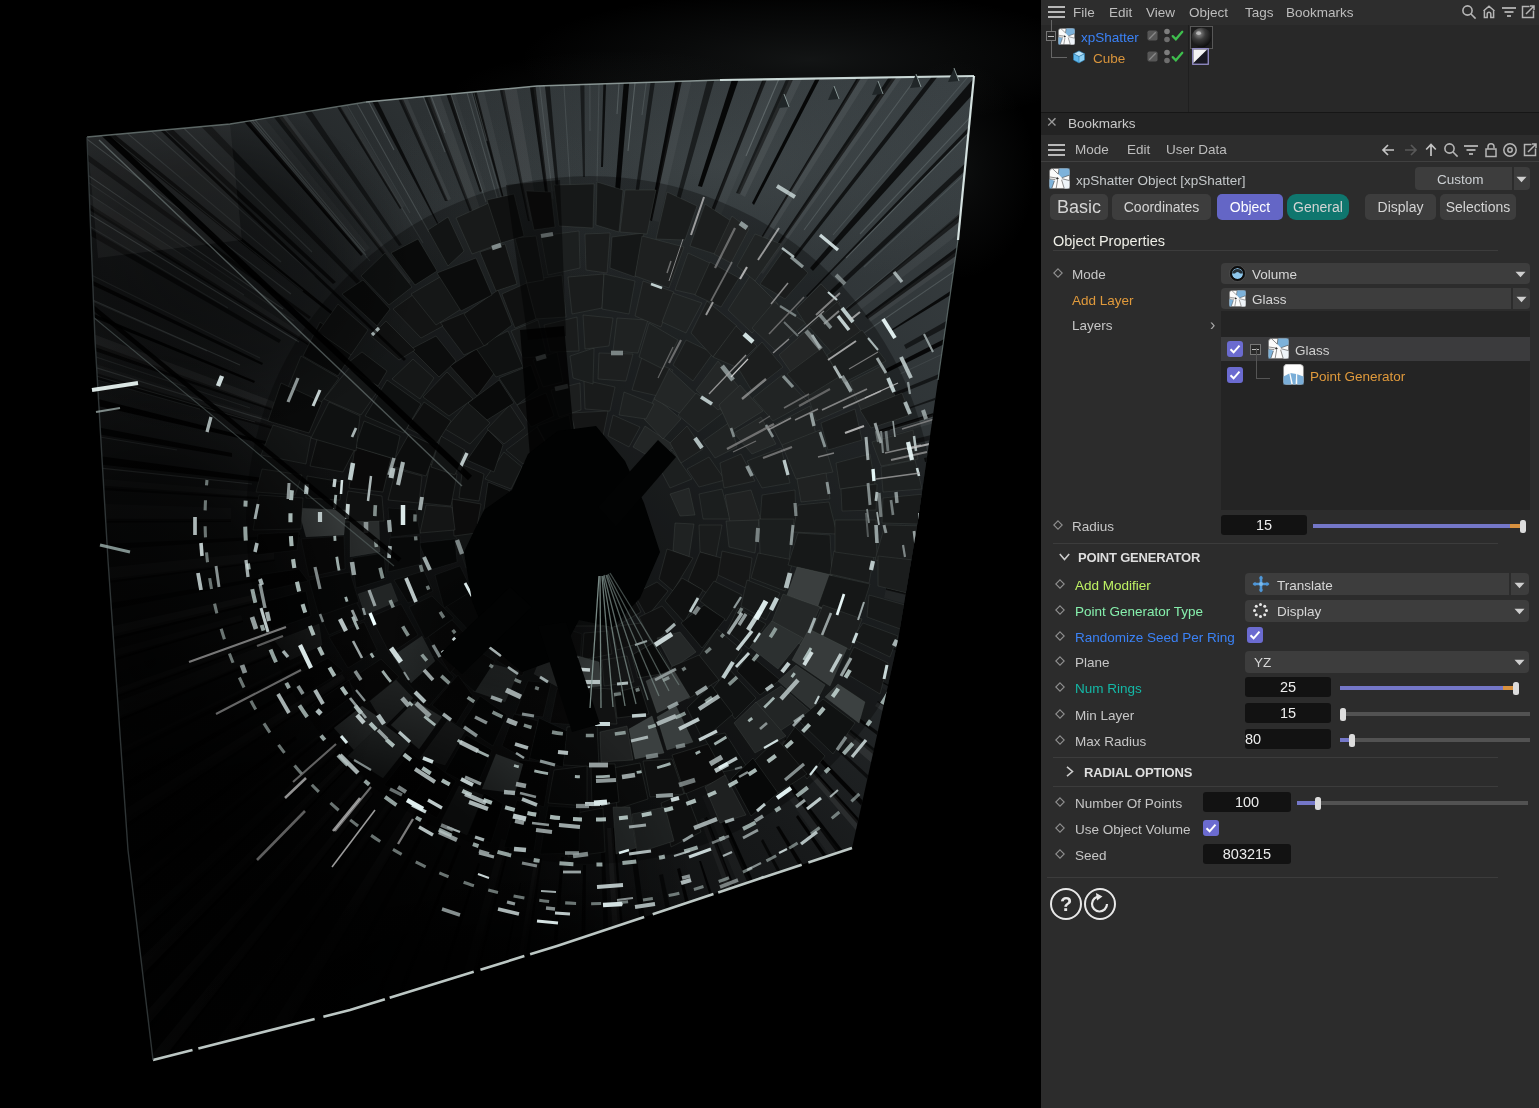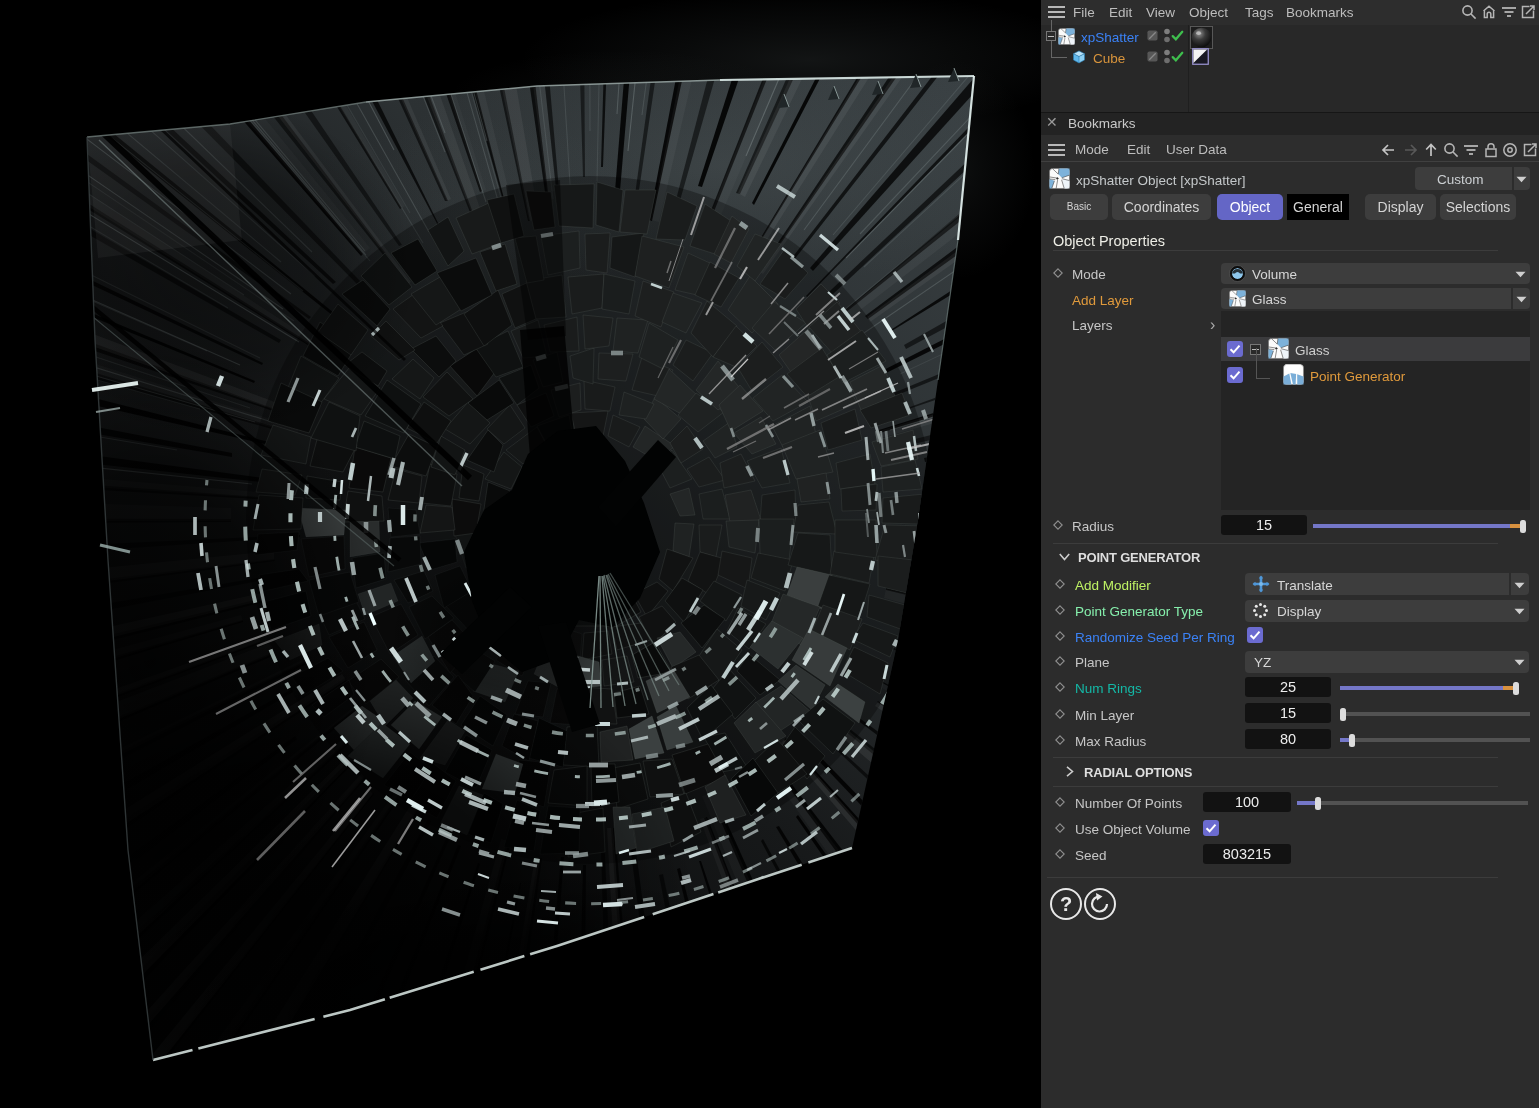"Basic" div { font-size: 10px -> 18px }
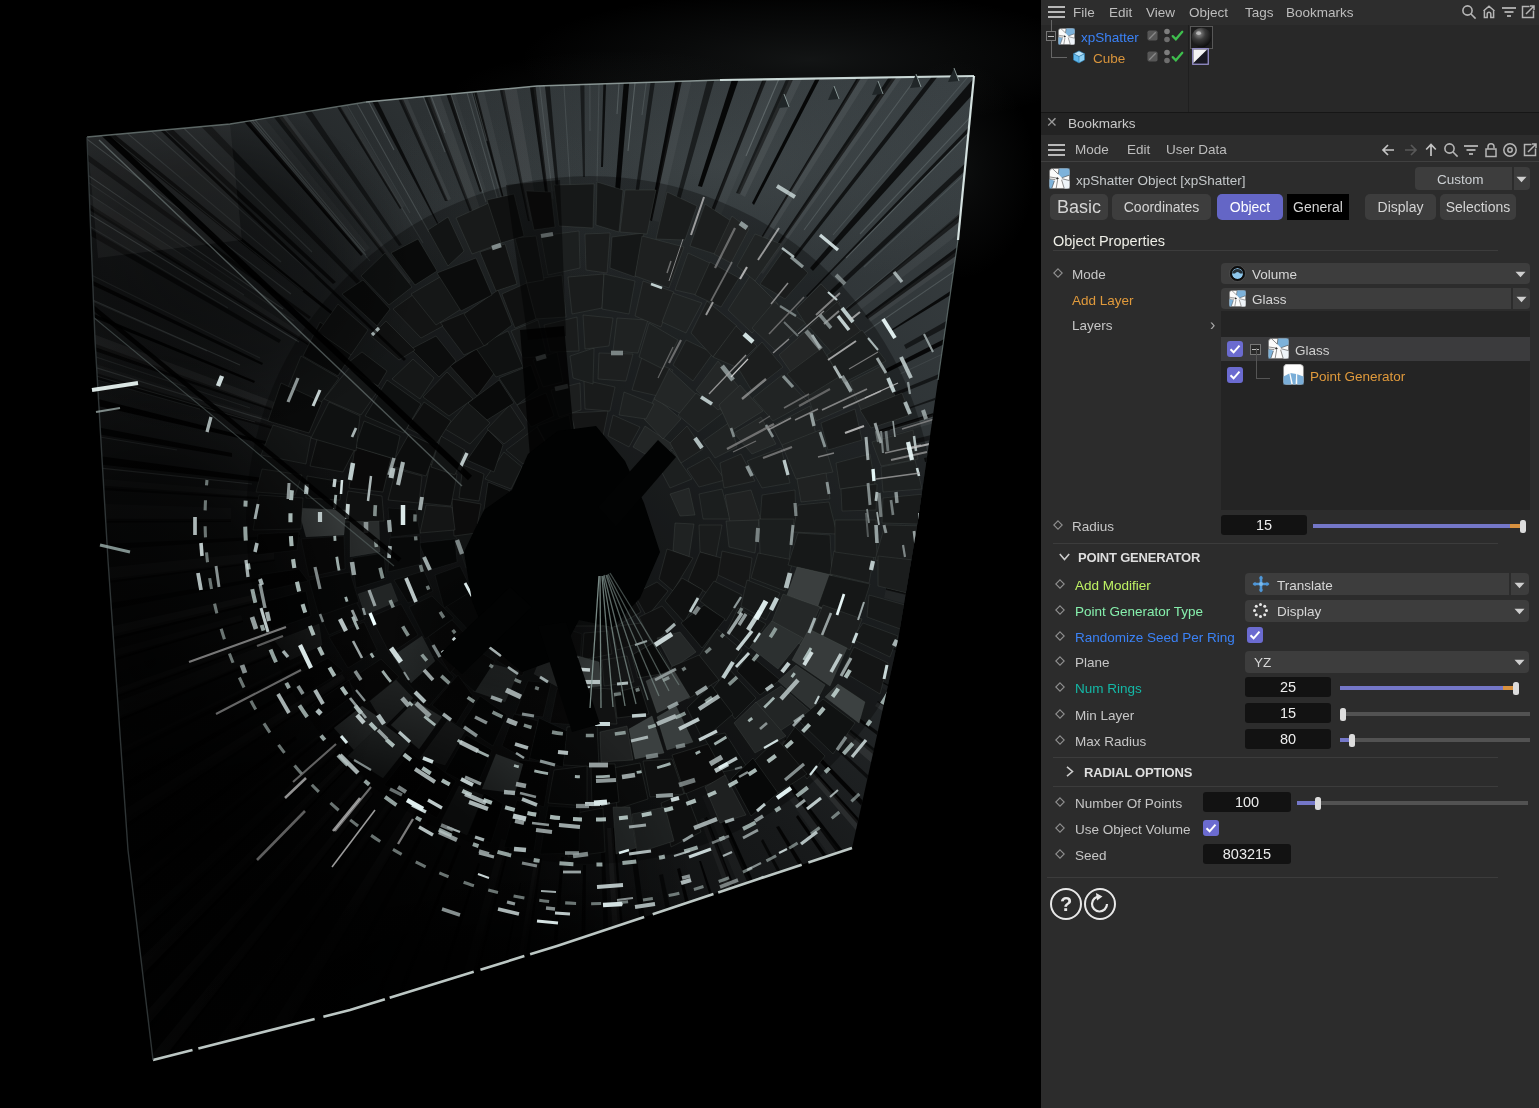"General" div { background: #000000 -> #0f766e; border-radius: 0 -> 9px }
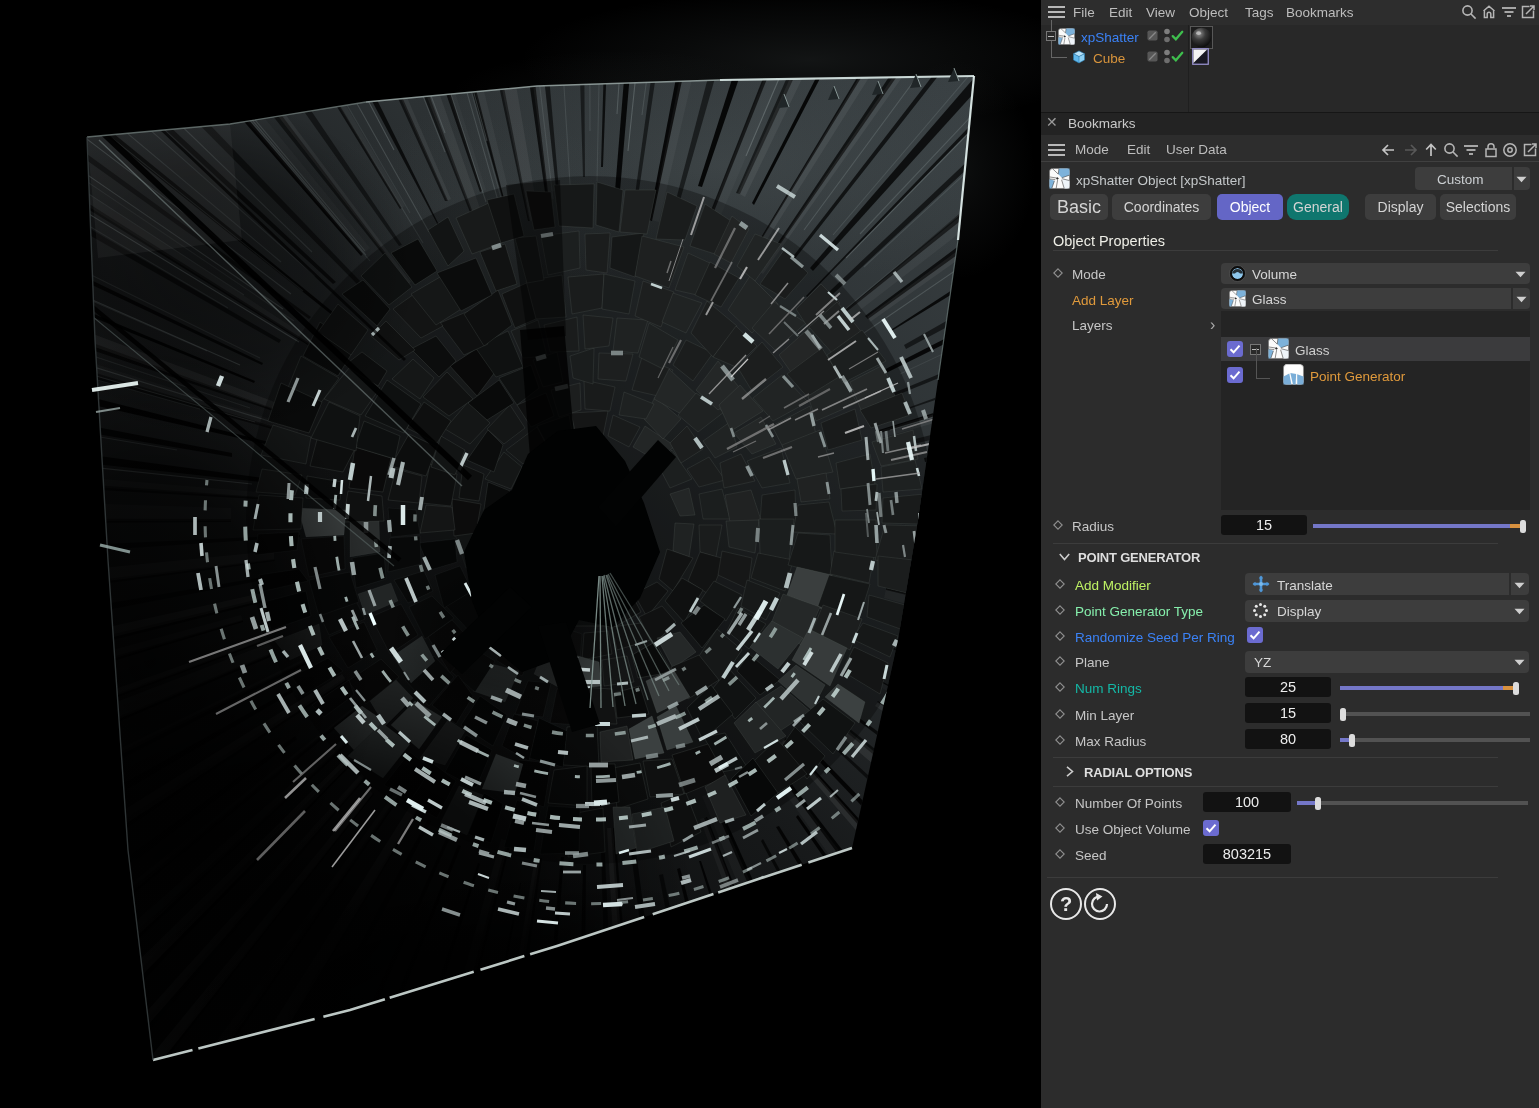"80" div { text-align: center -> none }
